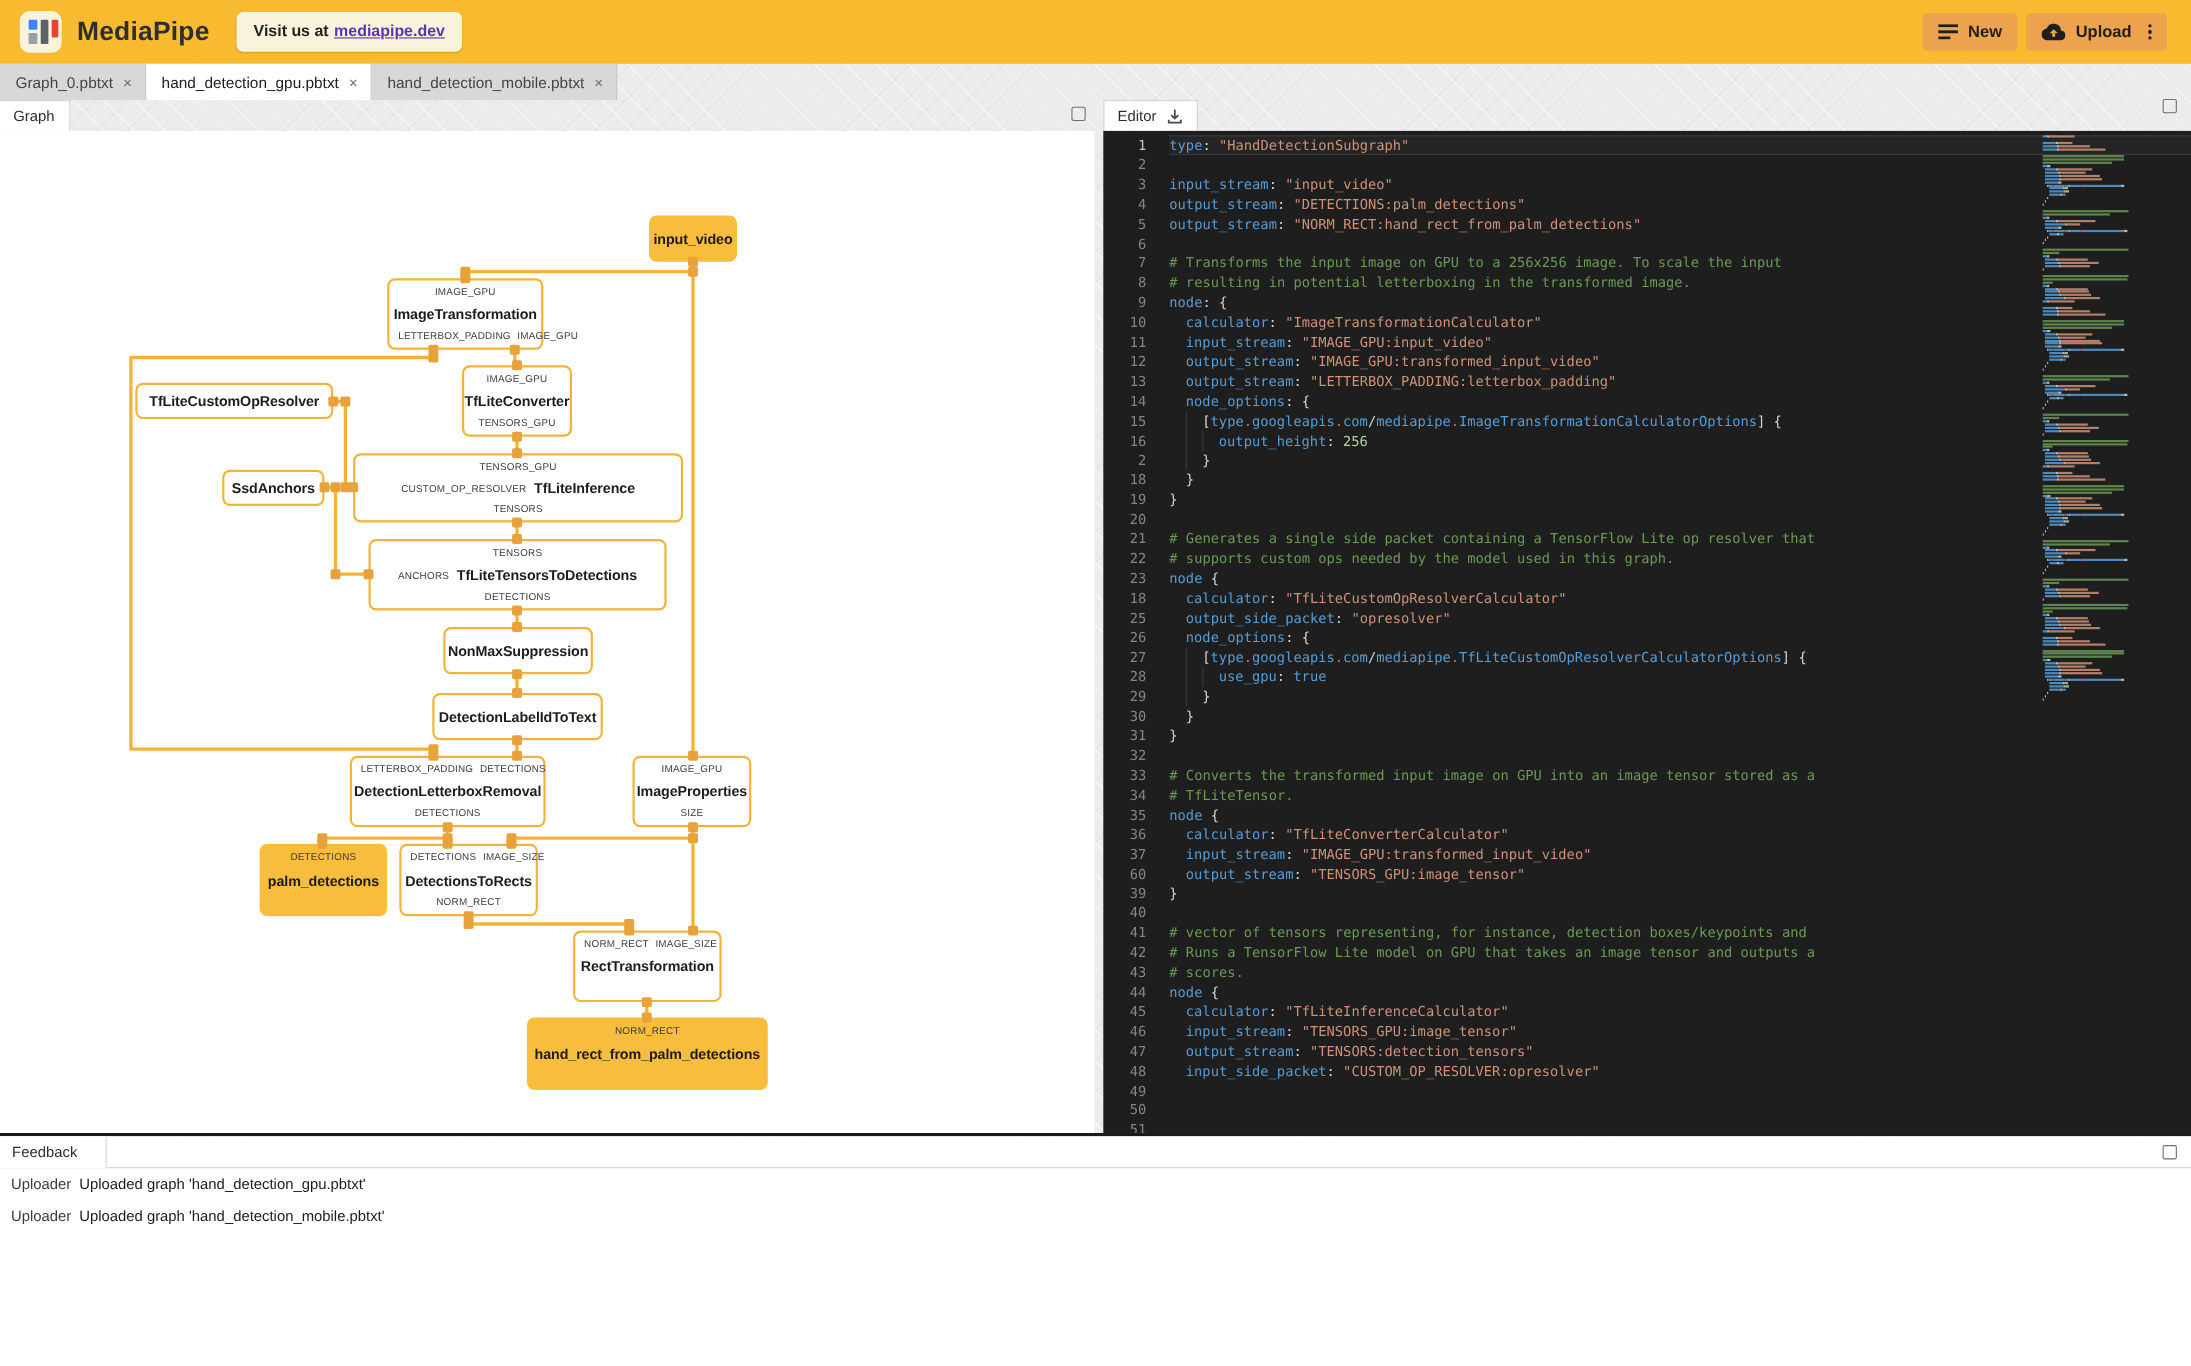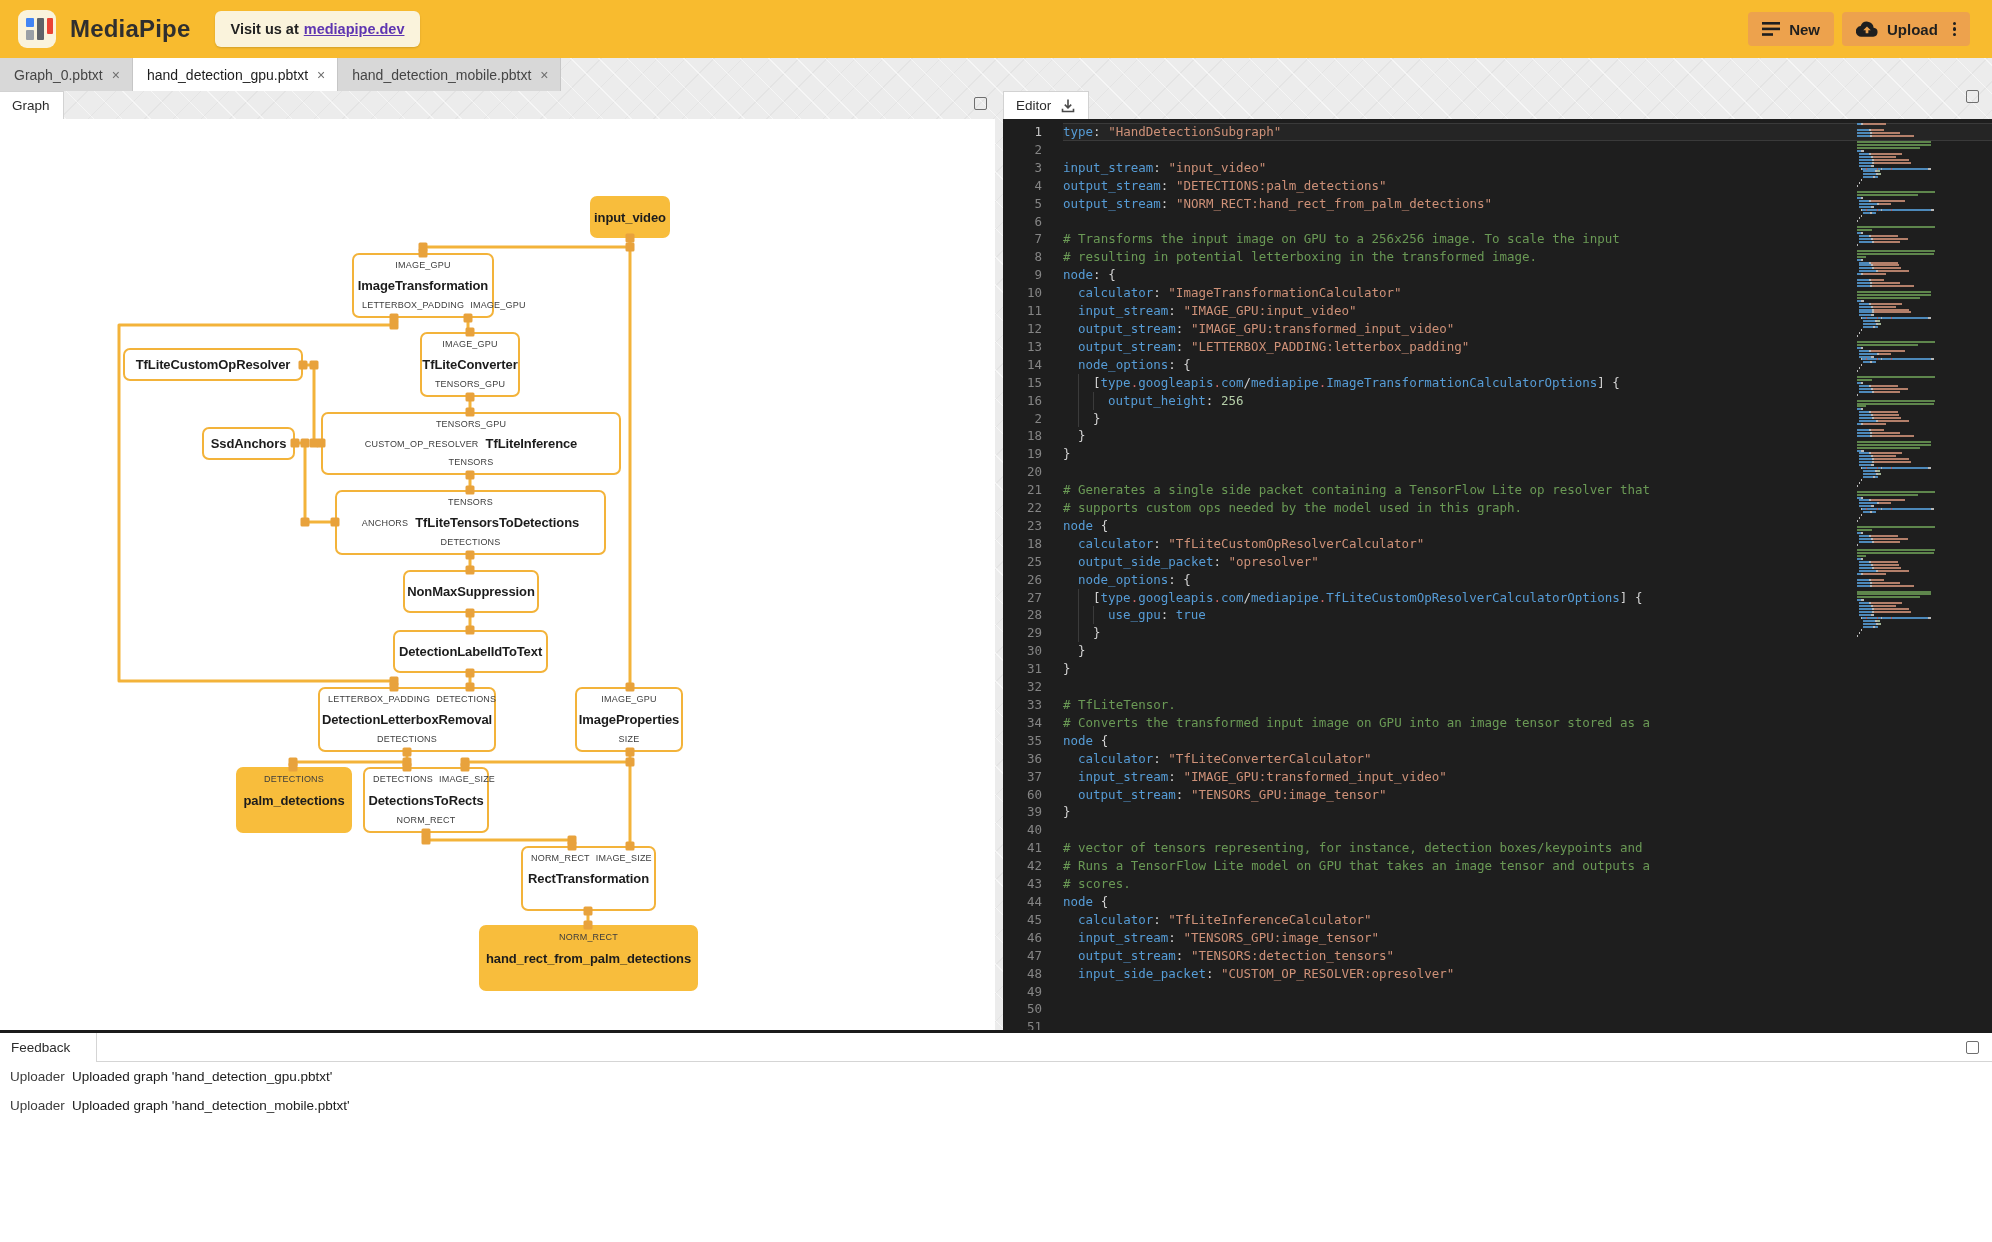"# TfLiteTensor." div.cl { order: before "# Converts the transformed input" -> after "# Converts the transformed input" }
